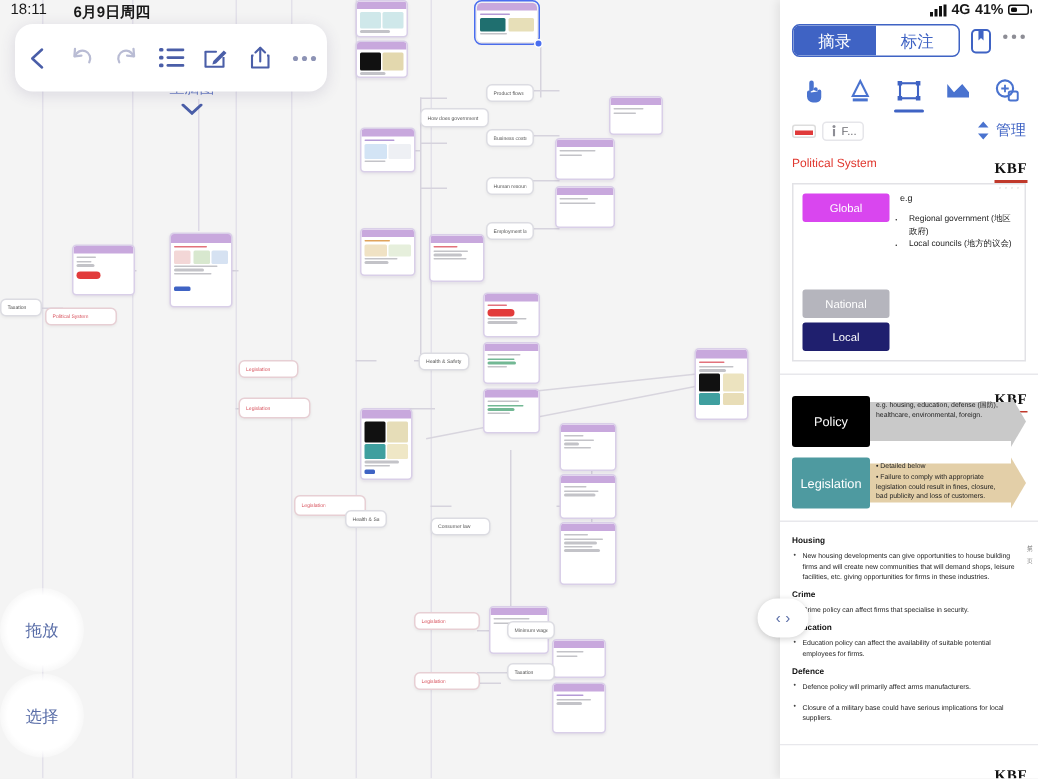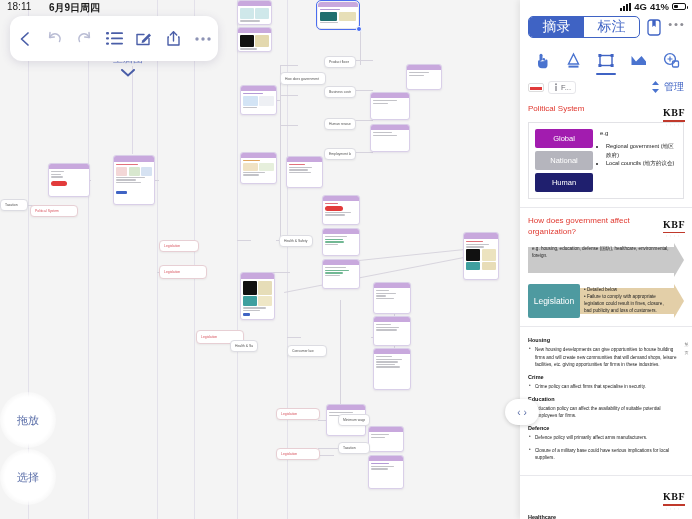"摘录" .seg div { font-size: 14px -> 11px }
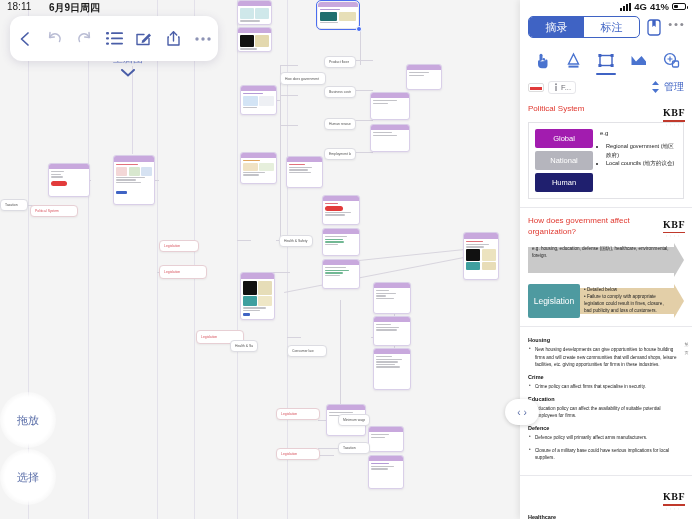"Global" .blk.g1 { background: #a21caf -> #d946ef }
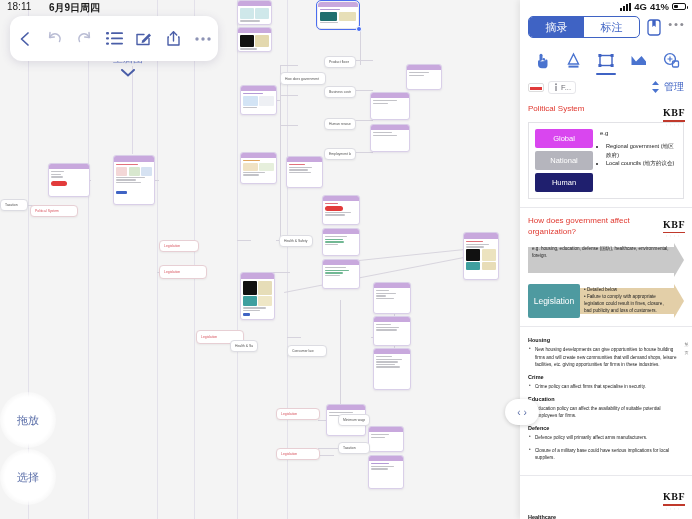"National" .blk.g2 { margin-top: none -> 42px }
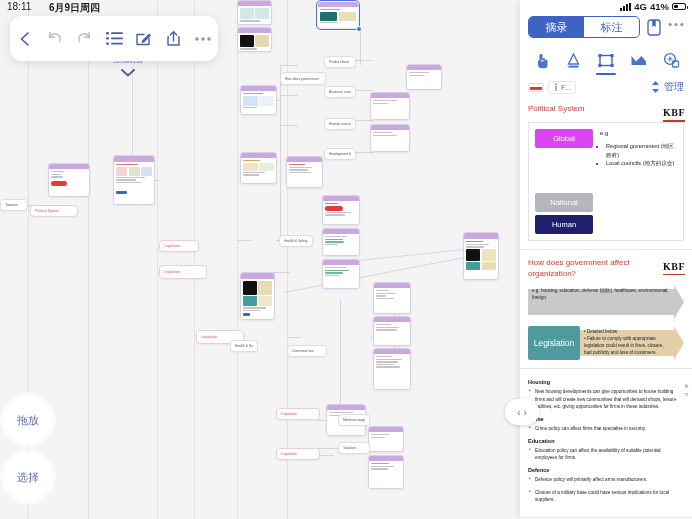"Human" div.blk { text: Human -> Local }
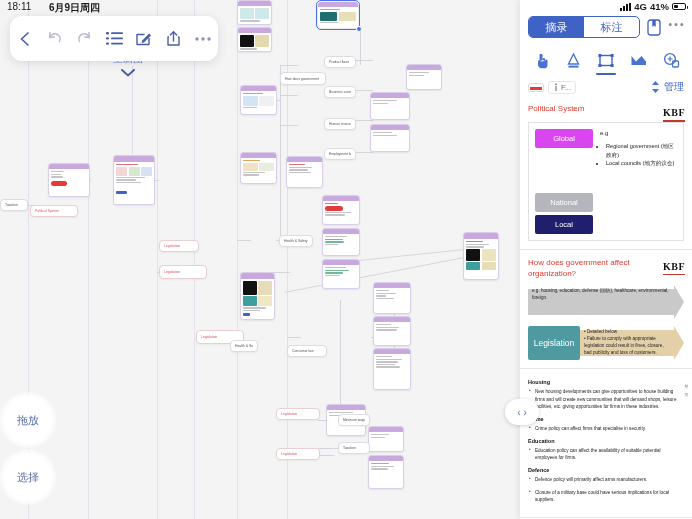"How does government affect organization?" div.slide-title { html: <div>How does government affect organization?</div> -> none }
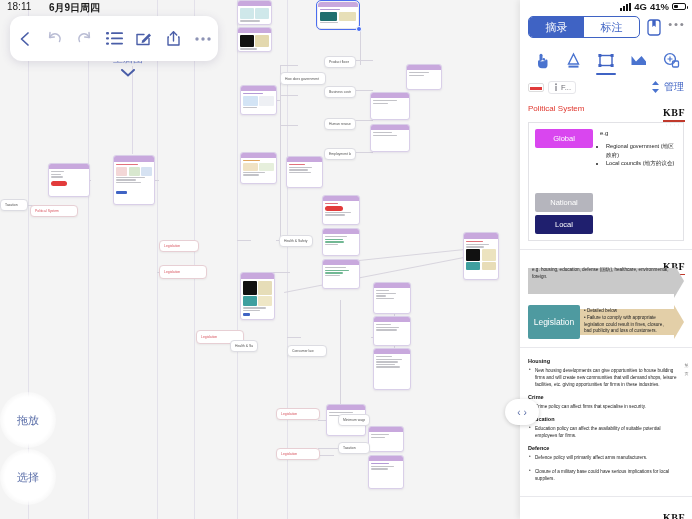"Policy" div.arrowbox { html: none -> <div>Policy</div> }
